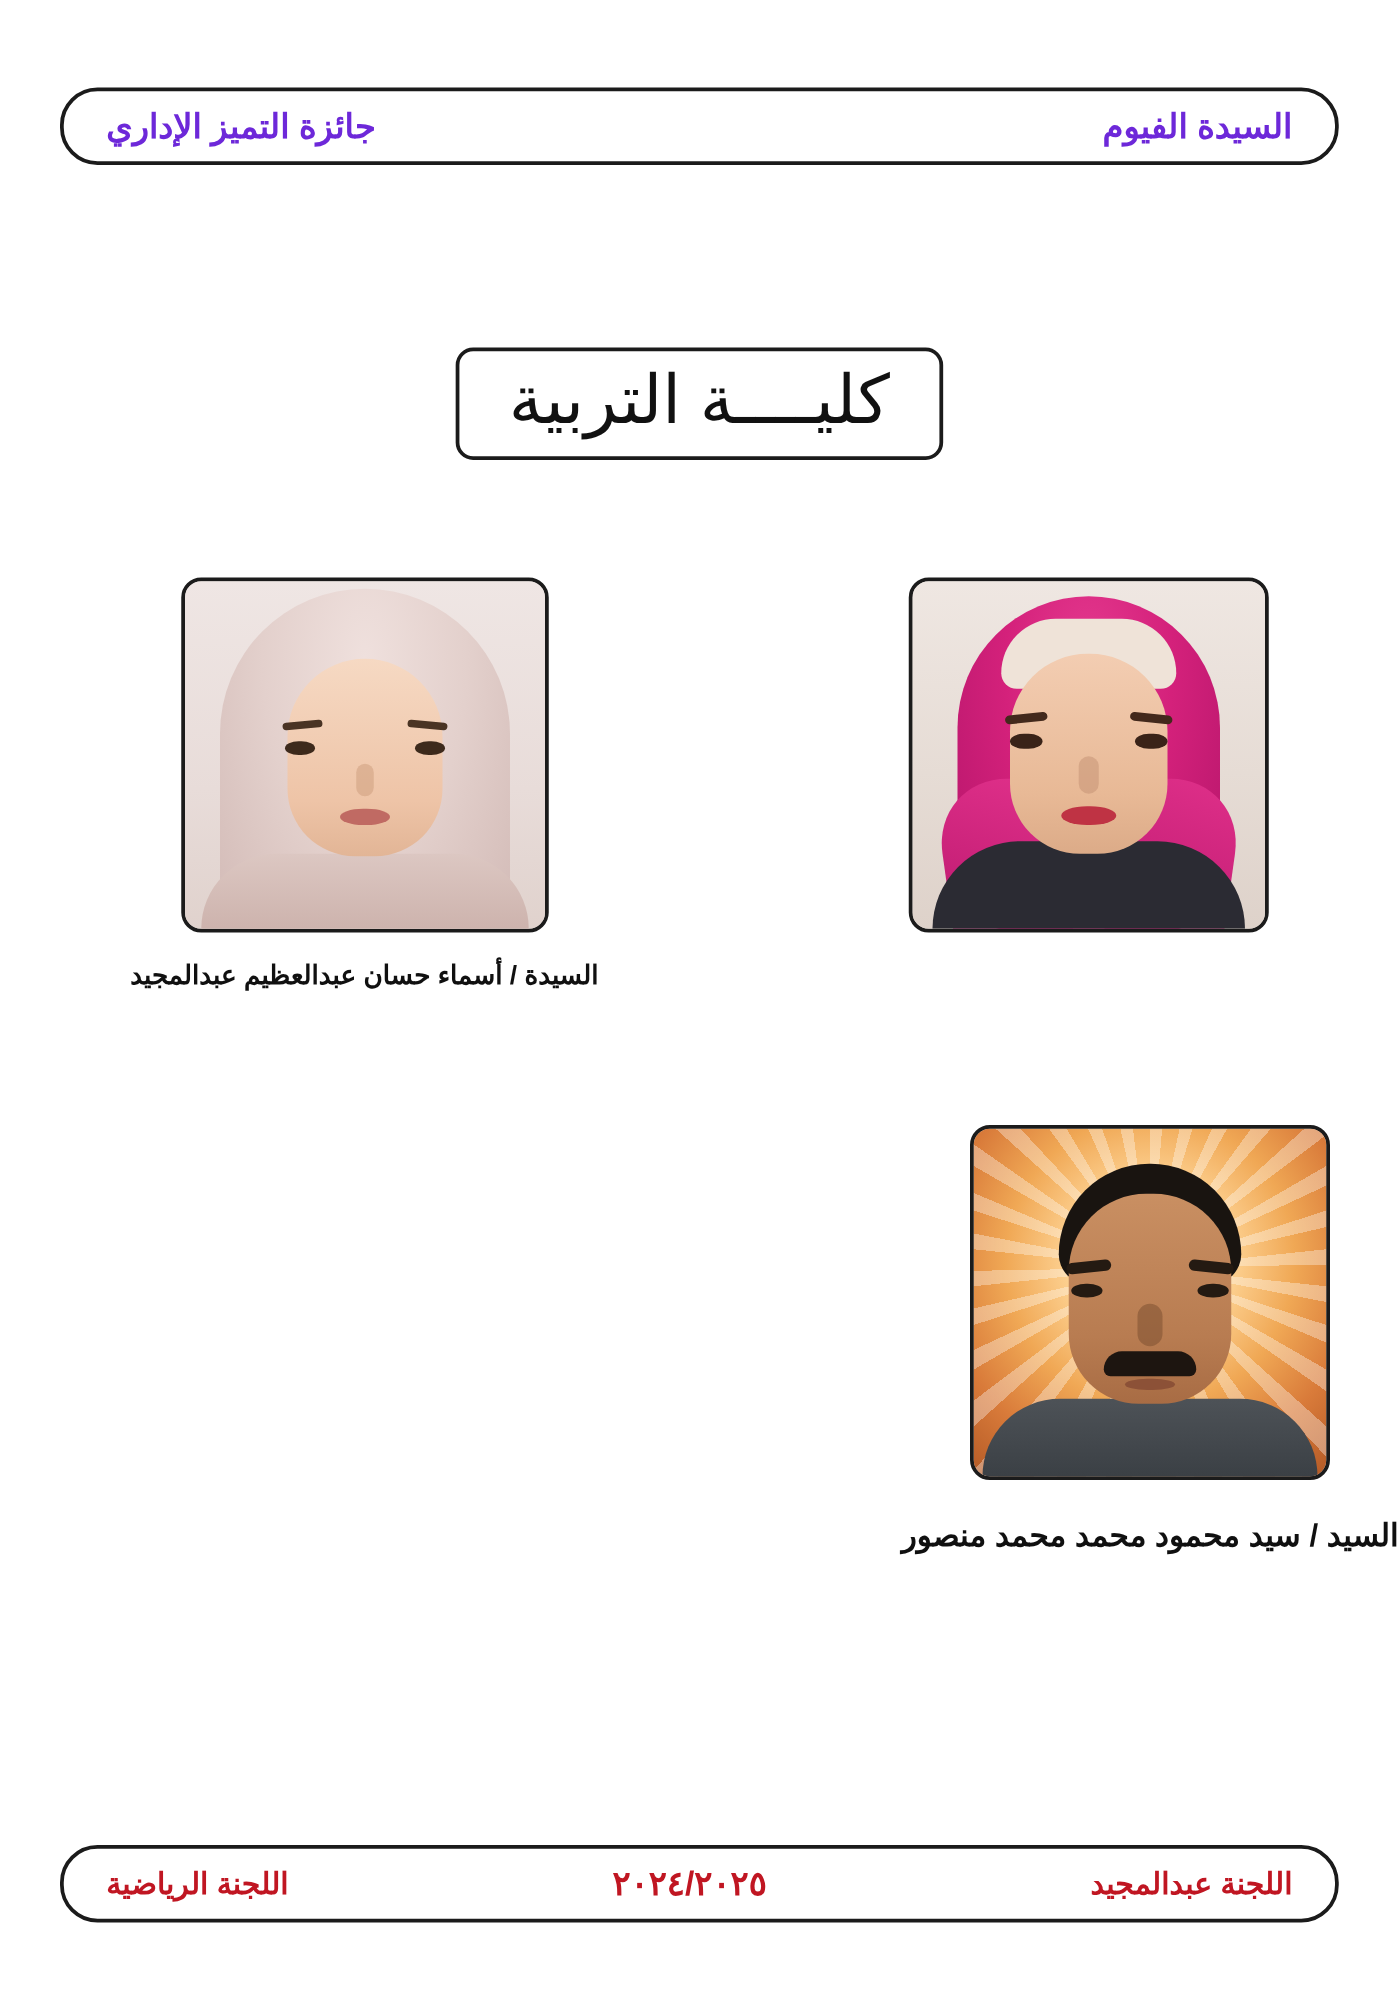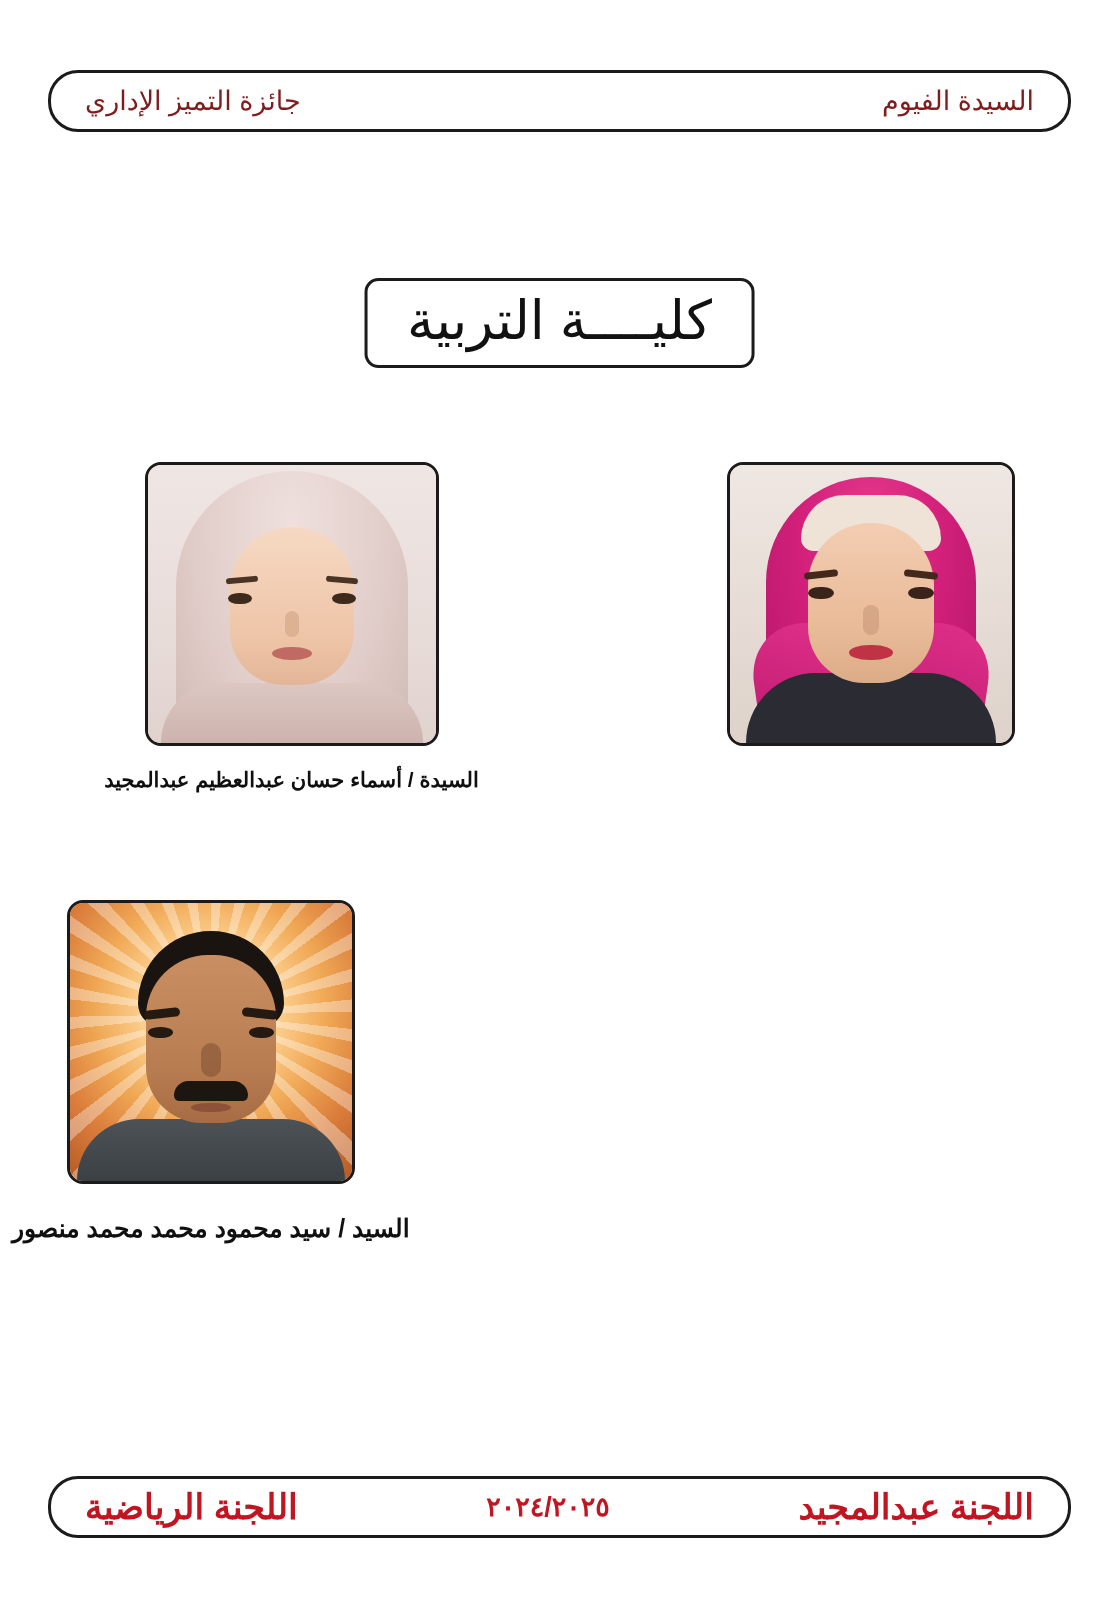"جائزة التميز الإداري" .header-text { color: #7f1d1d -> #6d28d9; font-weight: normal -> bold }
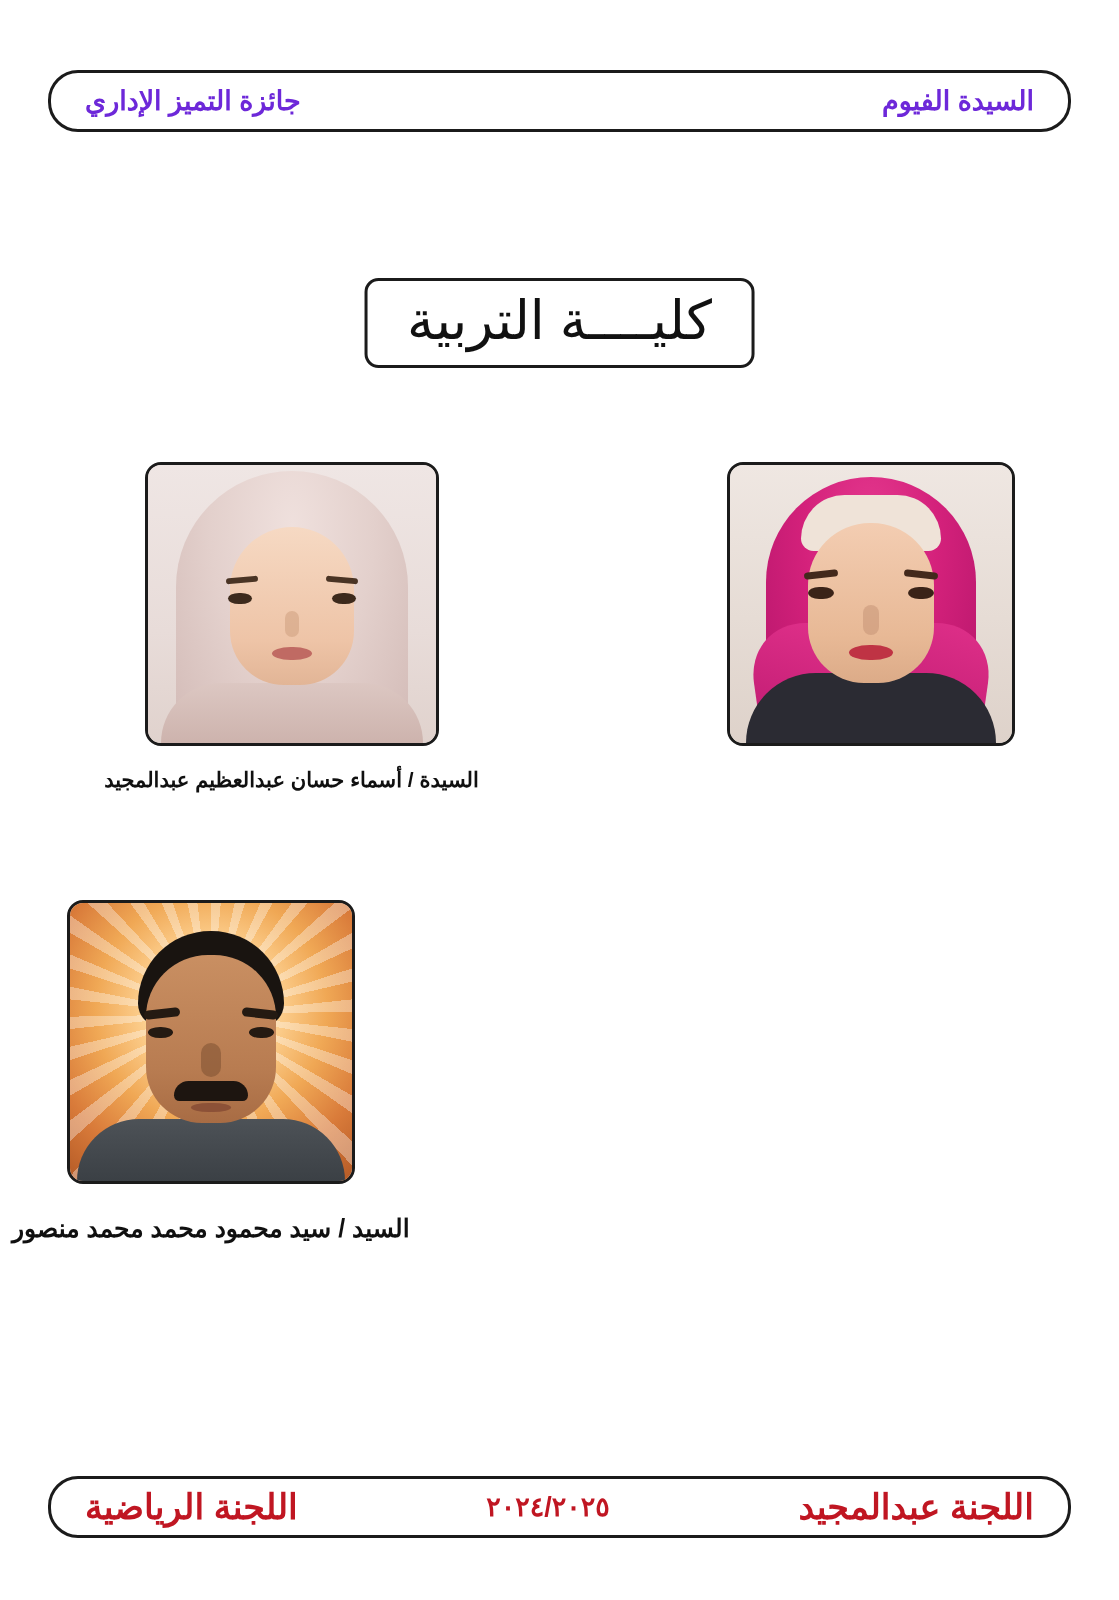"السيد / سيد محمود محمد" .row-bottom { justify-content: flex-end -> flex-start; left: 12px -> 0 }
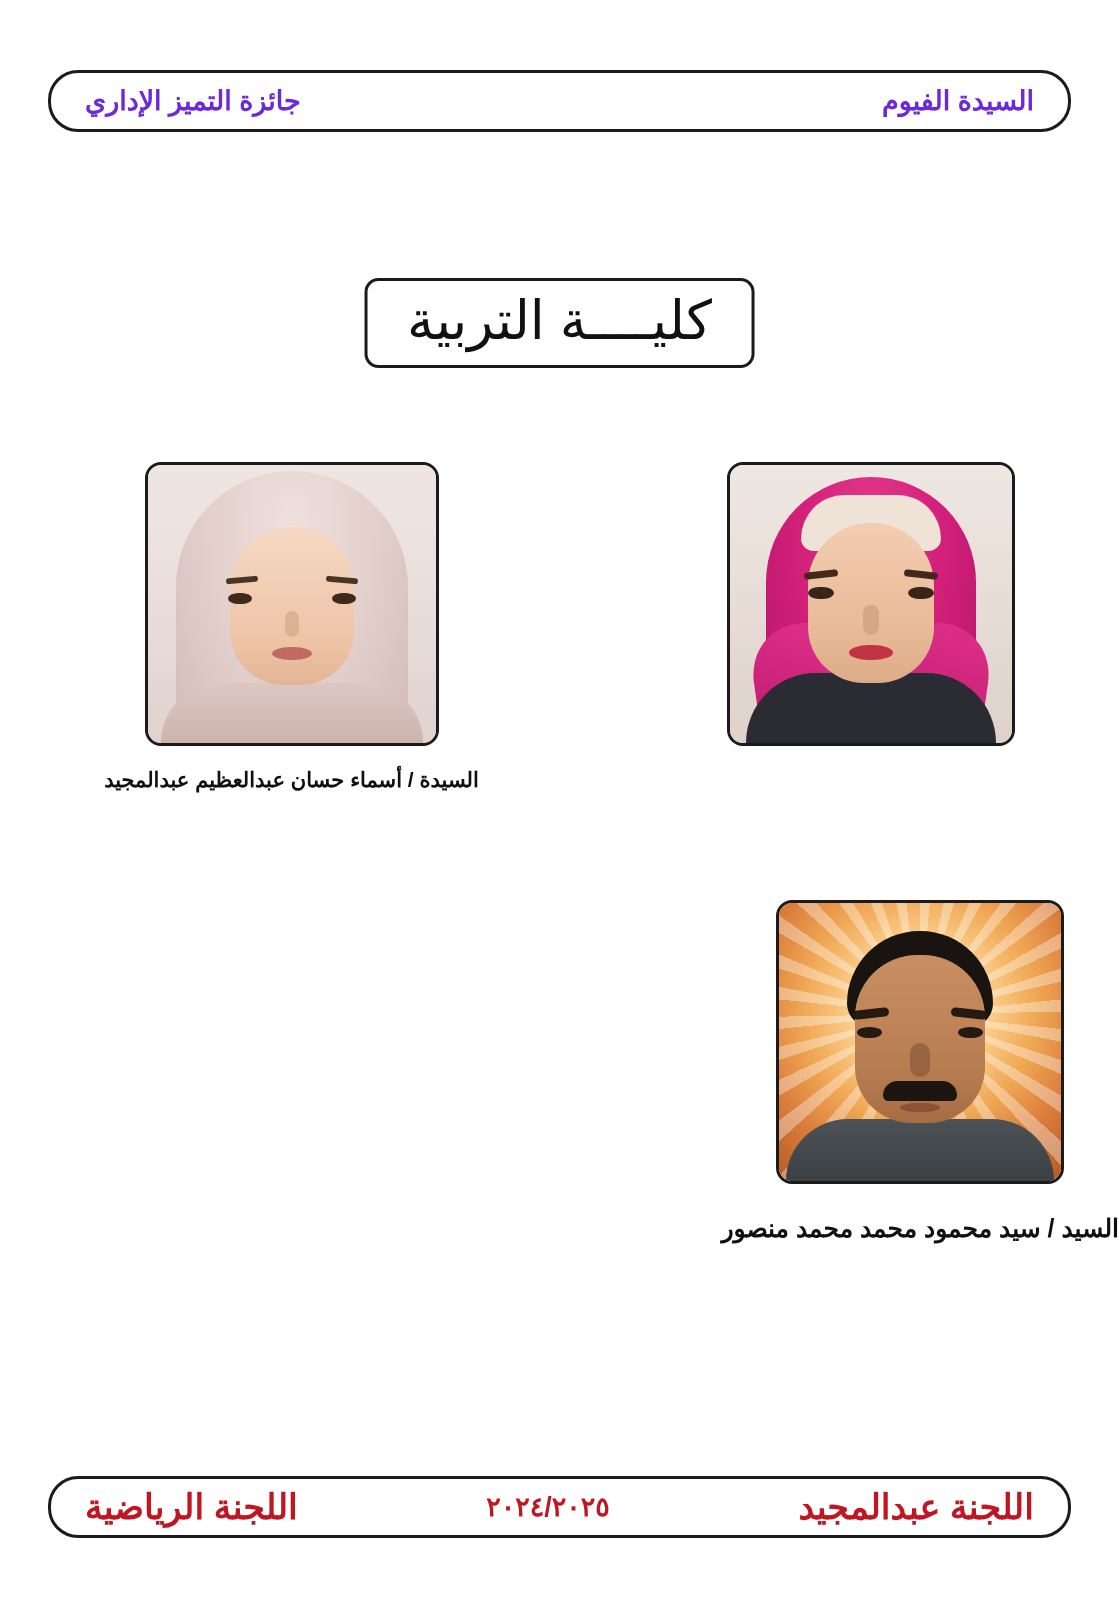"اللجنة الرياضية" .footer-text { font-size: 35px -> 24px }
